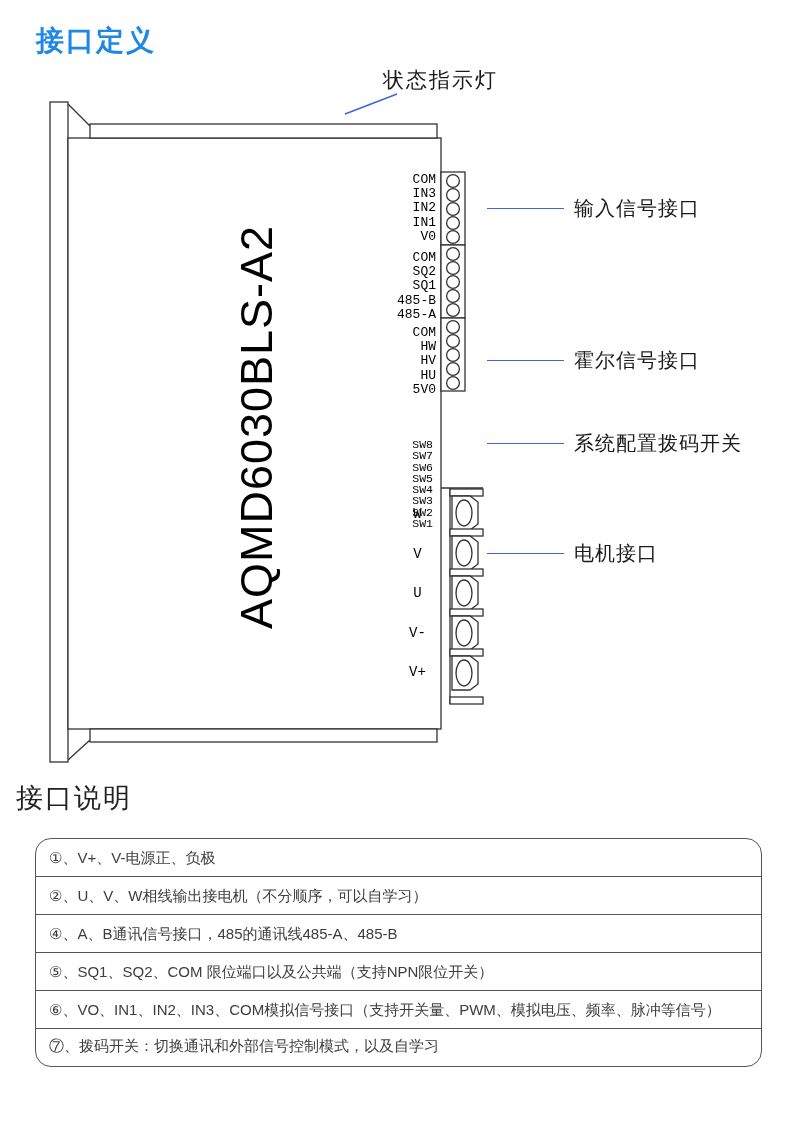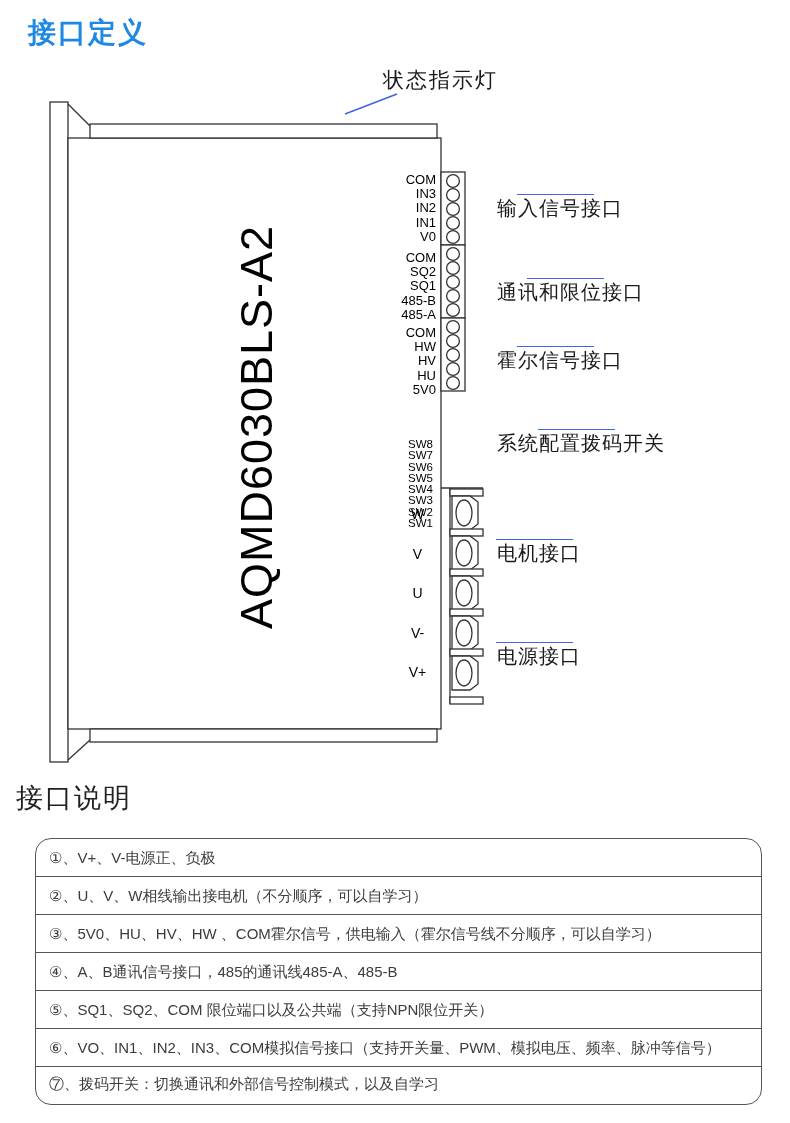"接口定义" .title { margin: 0 -> 8px }
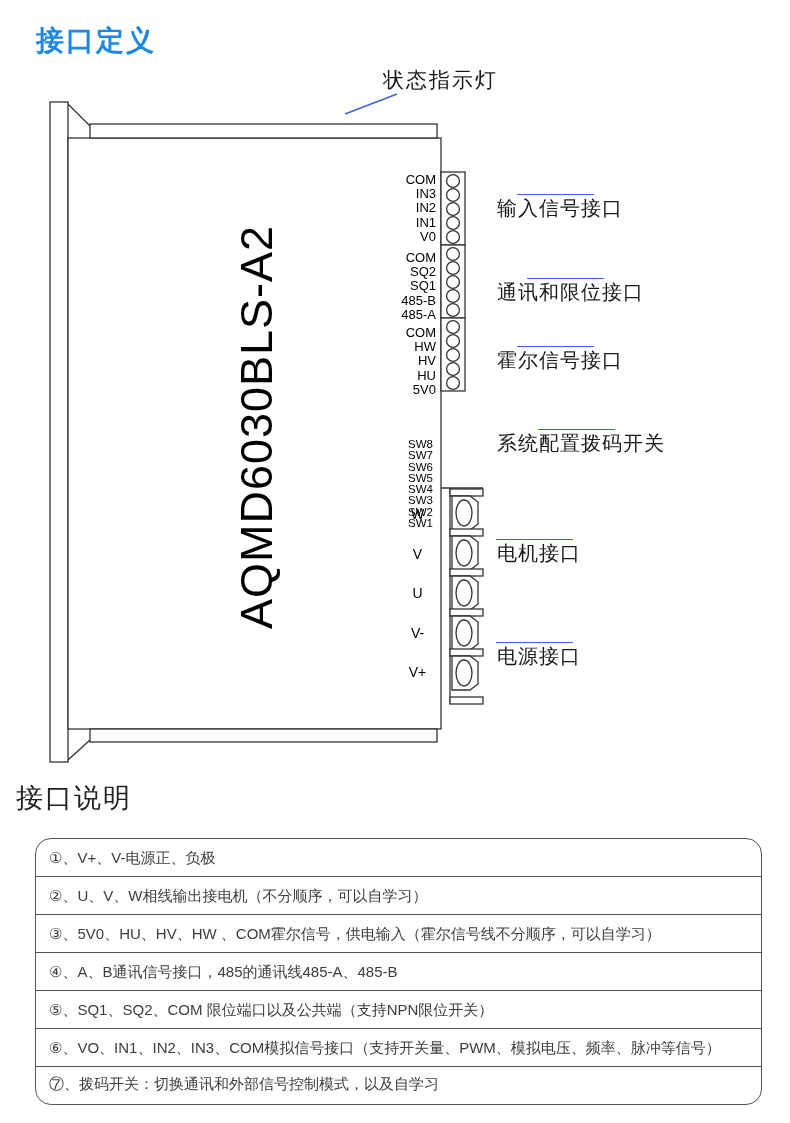"COM" .pins { font-family: Liberation Sans, sans-serif -> Liberation Mono, monospace }
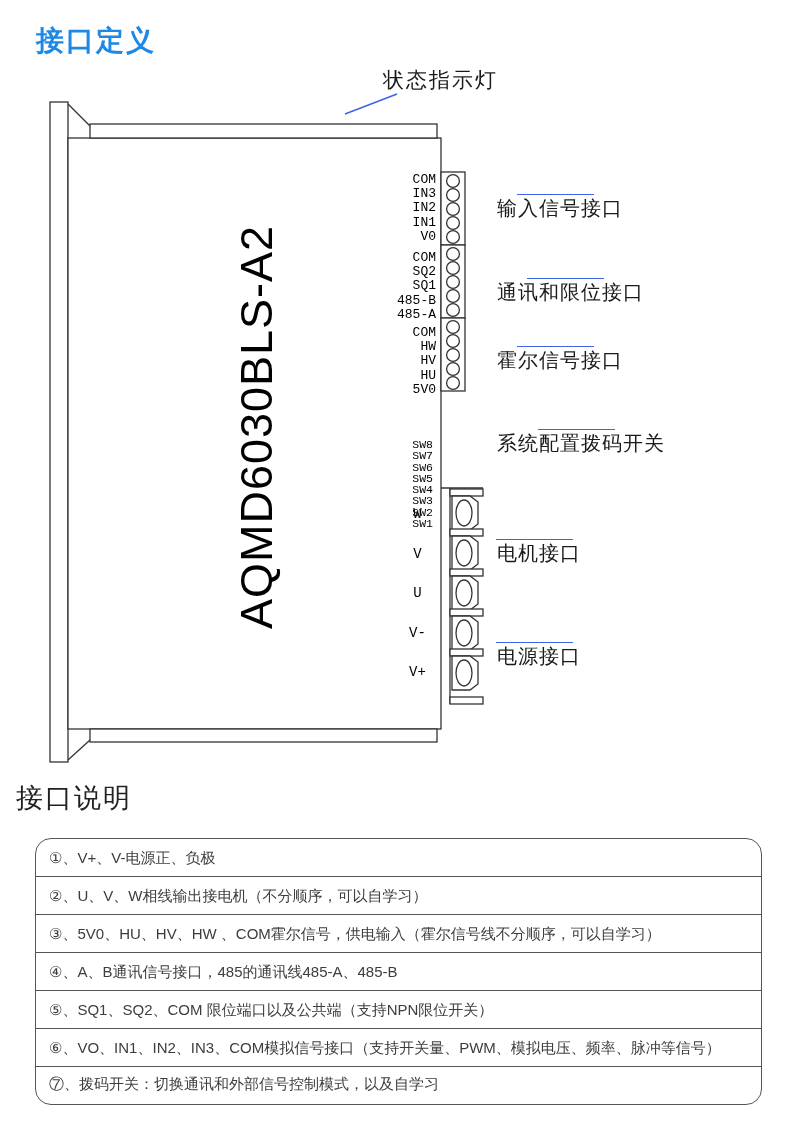"输入信号接口" .callout { flex-direction: column -> none }
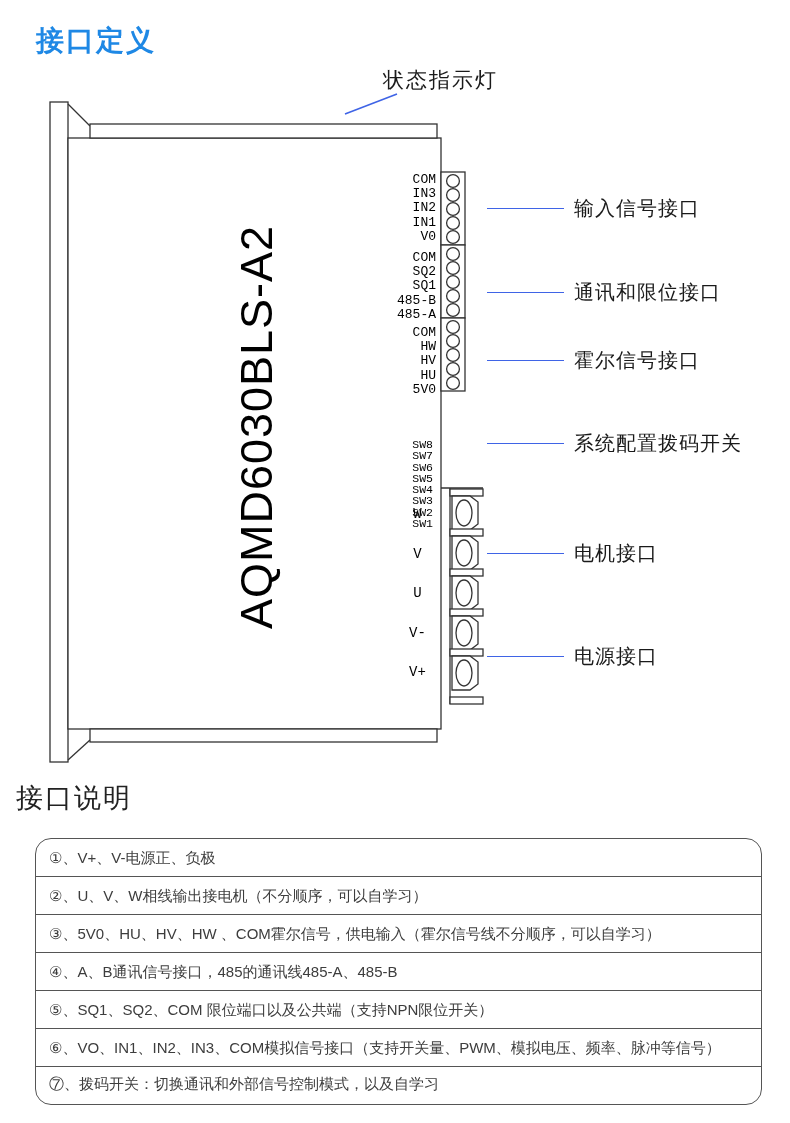"通讯和限位接口" div.callout { html: <div> <span></span> <span>通讯和限位接口</span> </div> -> none }
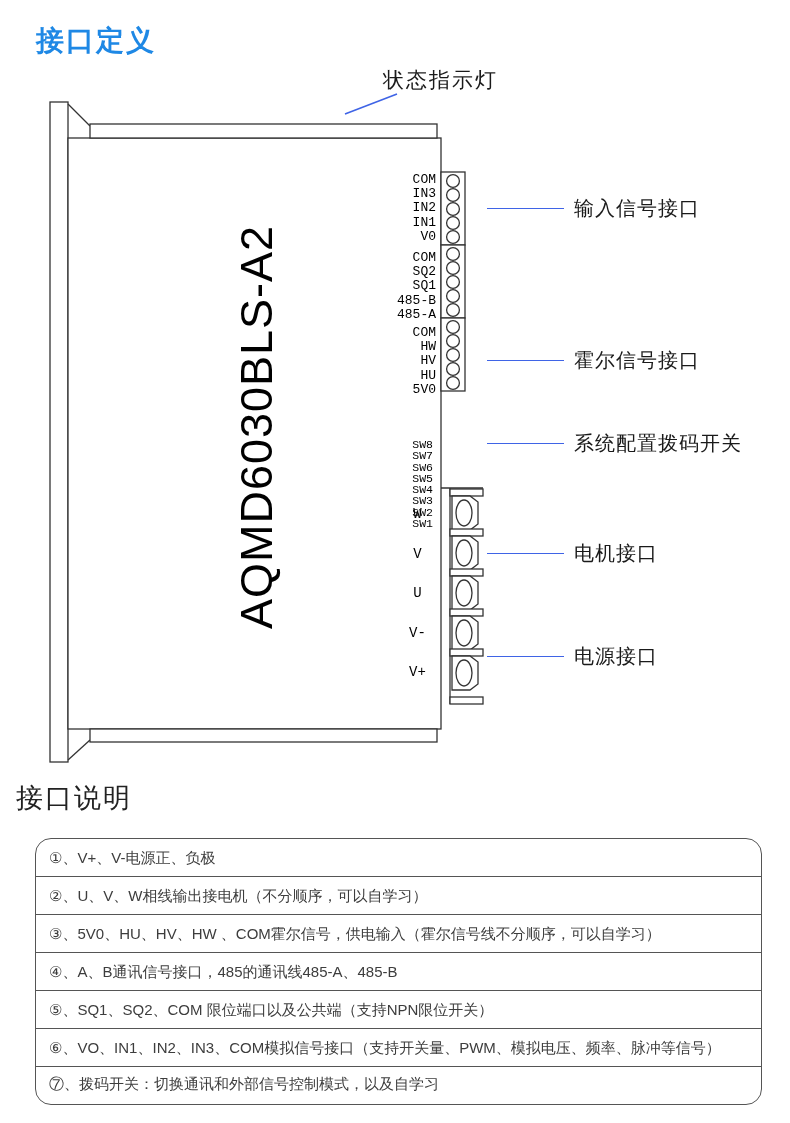"电源接口" div.callout { html: <div> <span></span> <span>电源接口</span> </div> -> none }
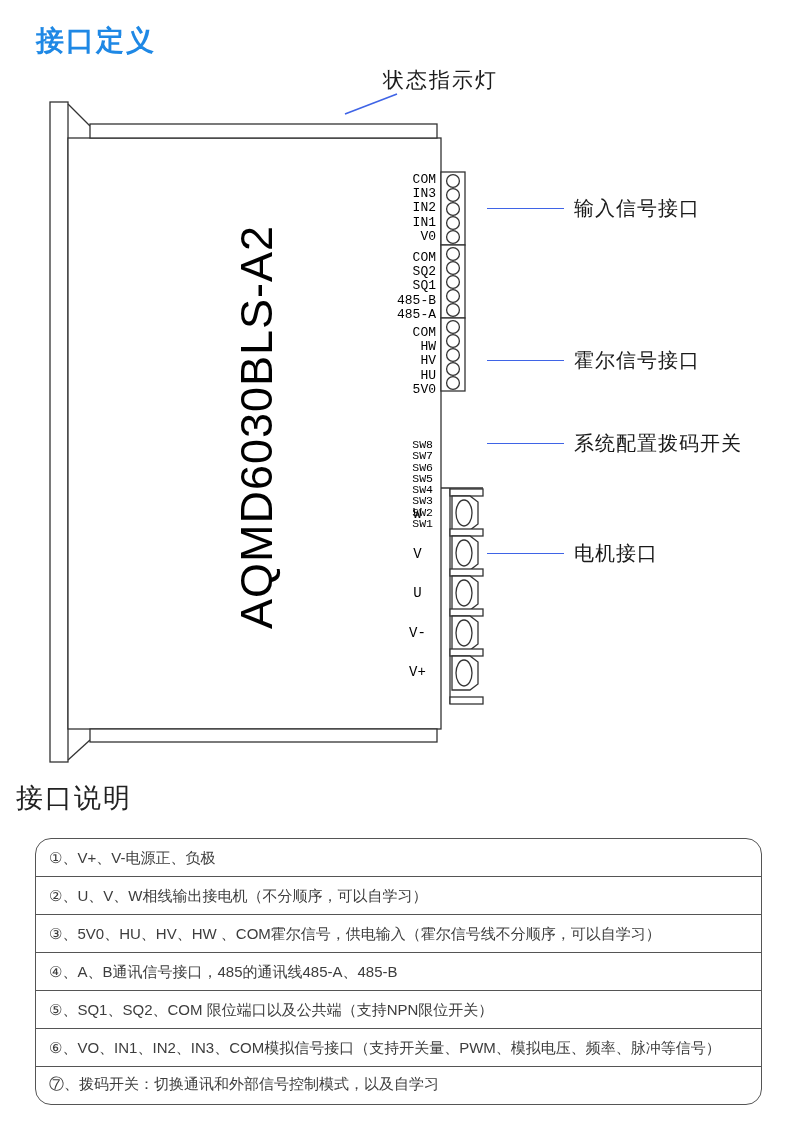"③、5V0、HU、HV、HW" div.trow { html: <div>③、5V0、HU、HV、HW 、COM霍尔信号，供电输入（霍尔信号线不分顺序，可以自学习）</div> -> none }
